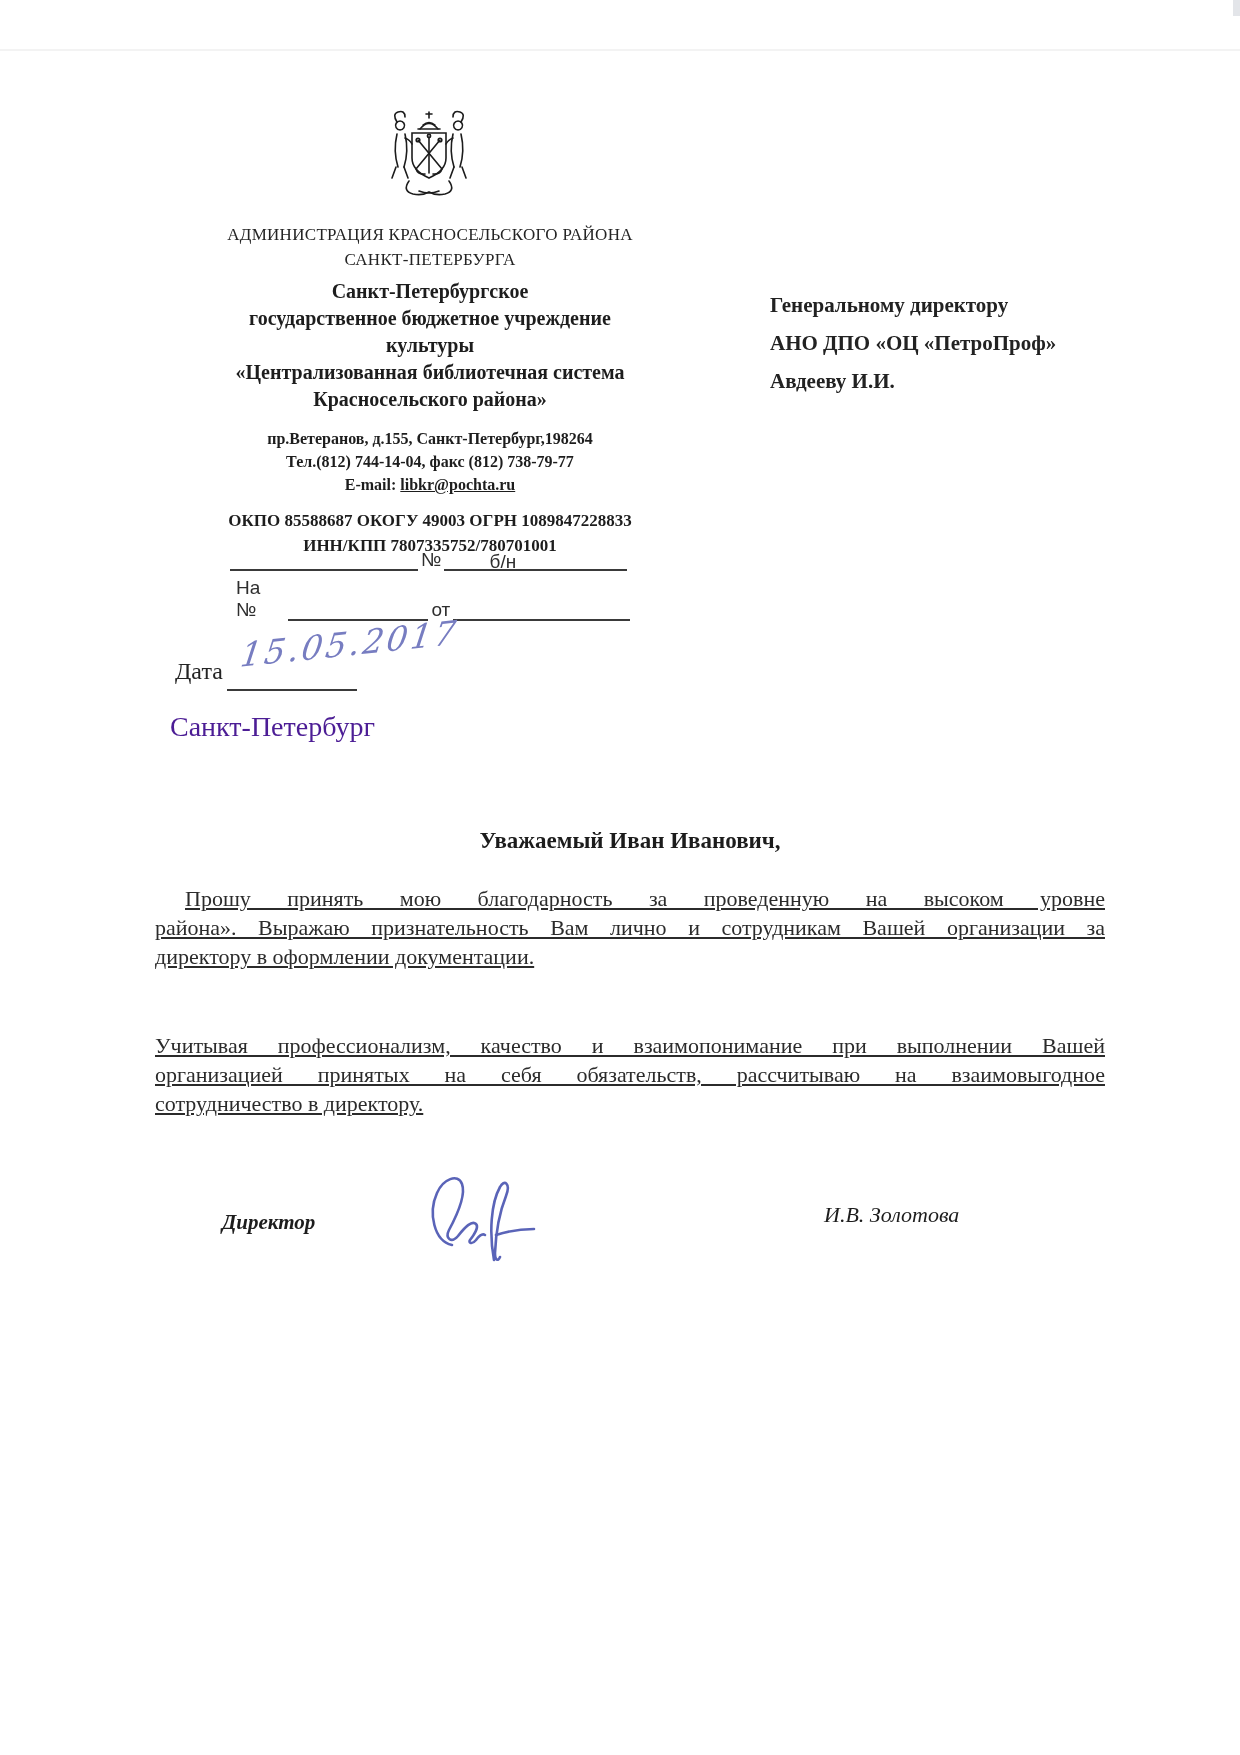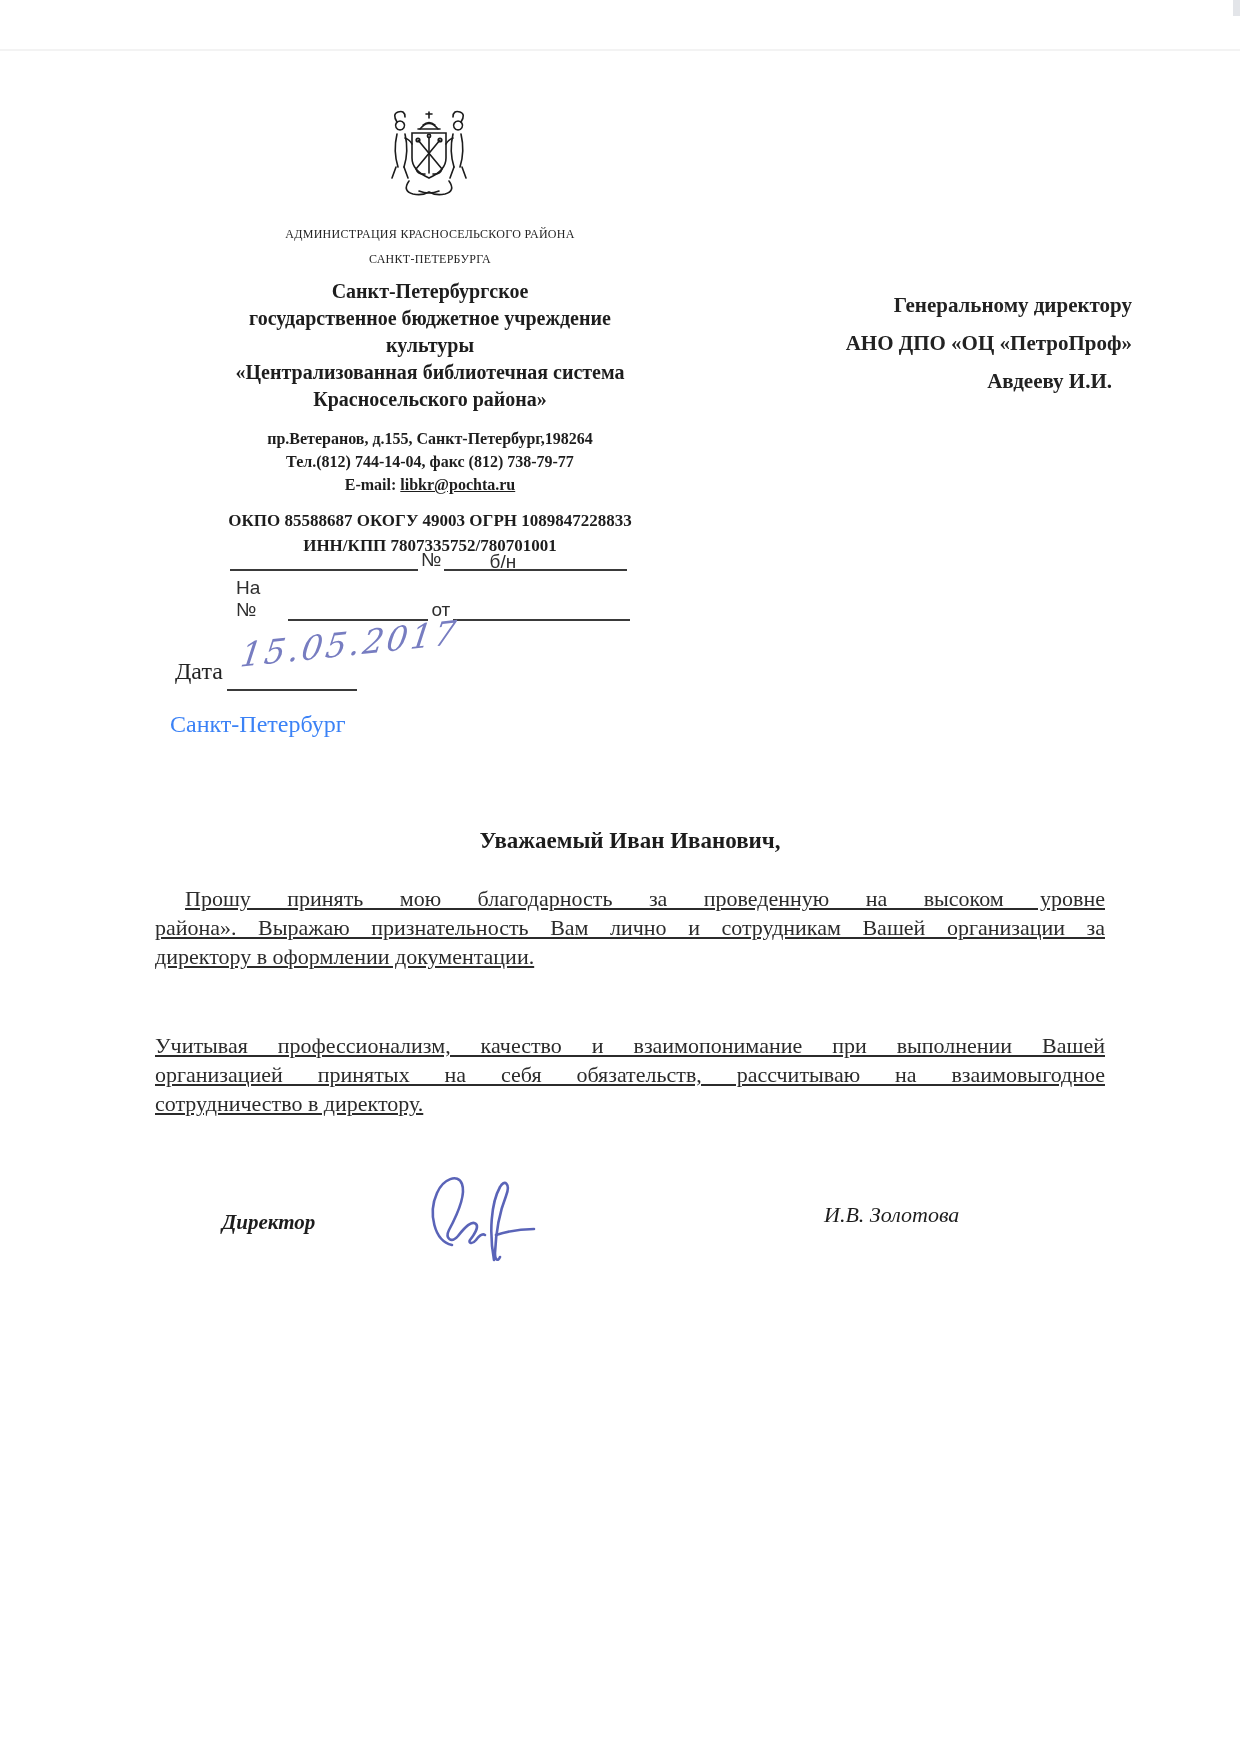"АДМИНИСТРАЦИЯ КРАСНОСЕЛЬСКОГО РАЙОНА" .admin-line { font-size: 12px -> 17px }
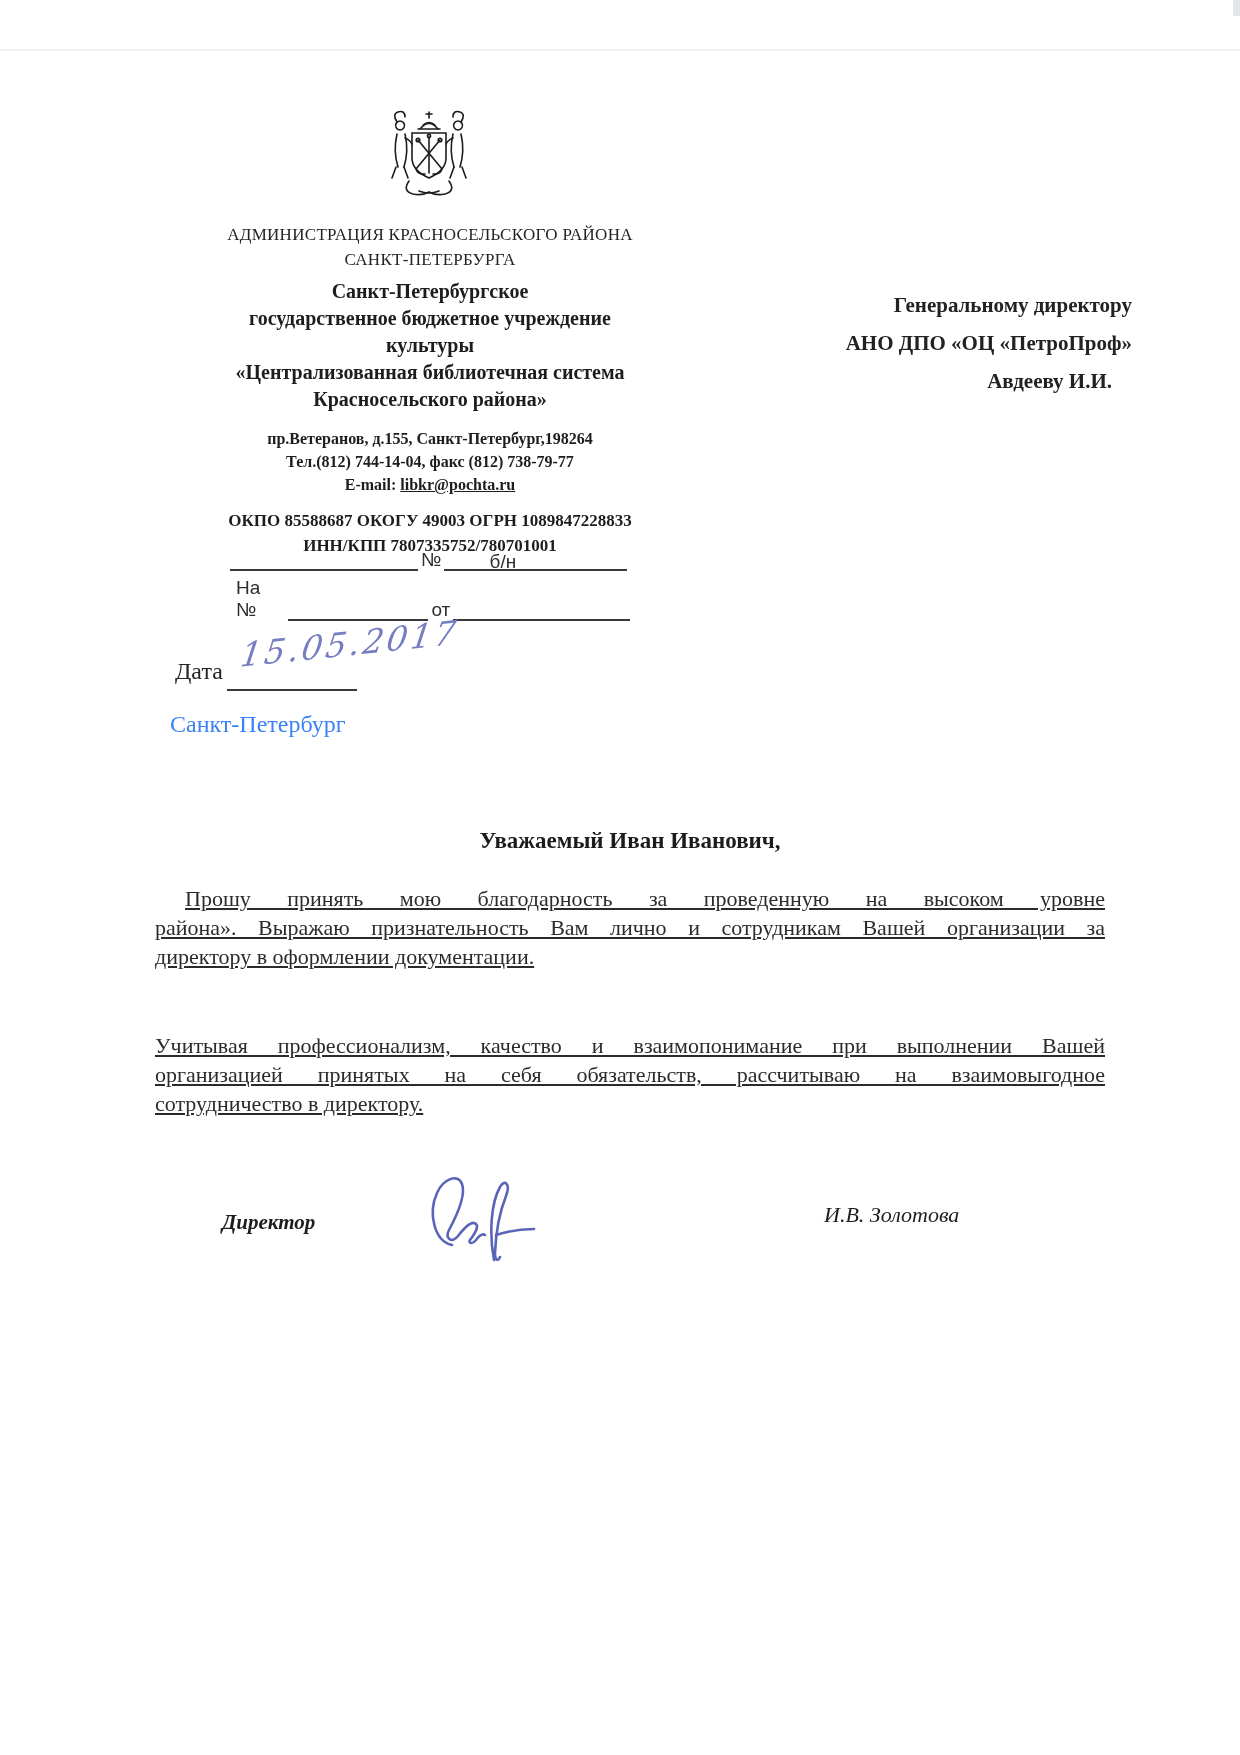"Генеральному директору" .addressee { text-align: right -> none }
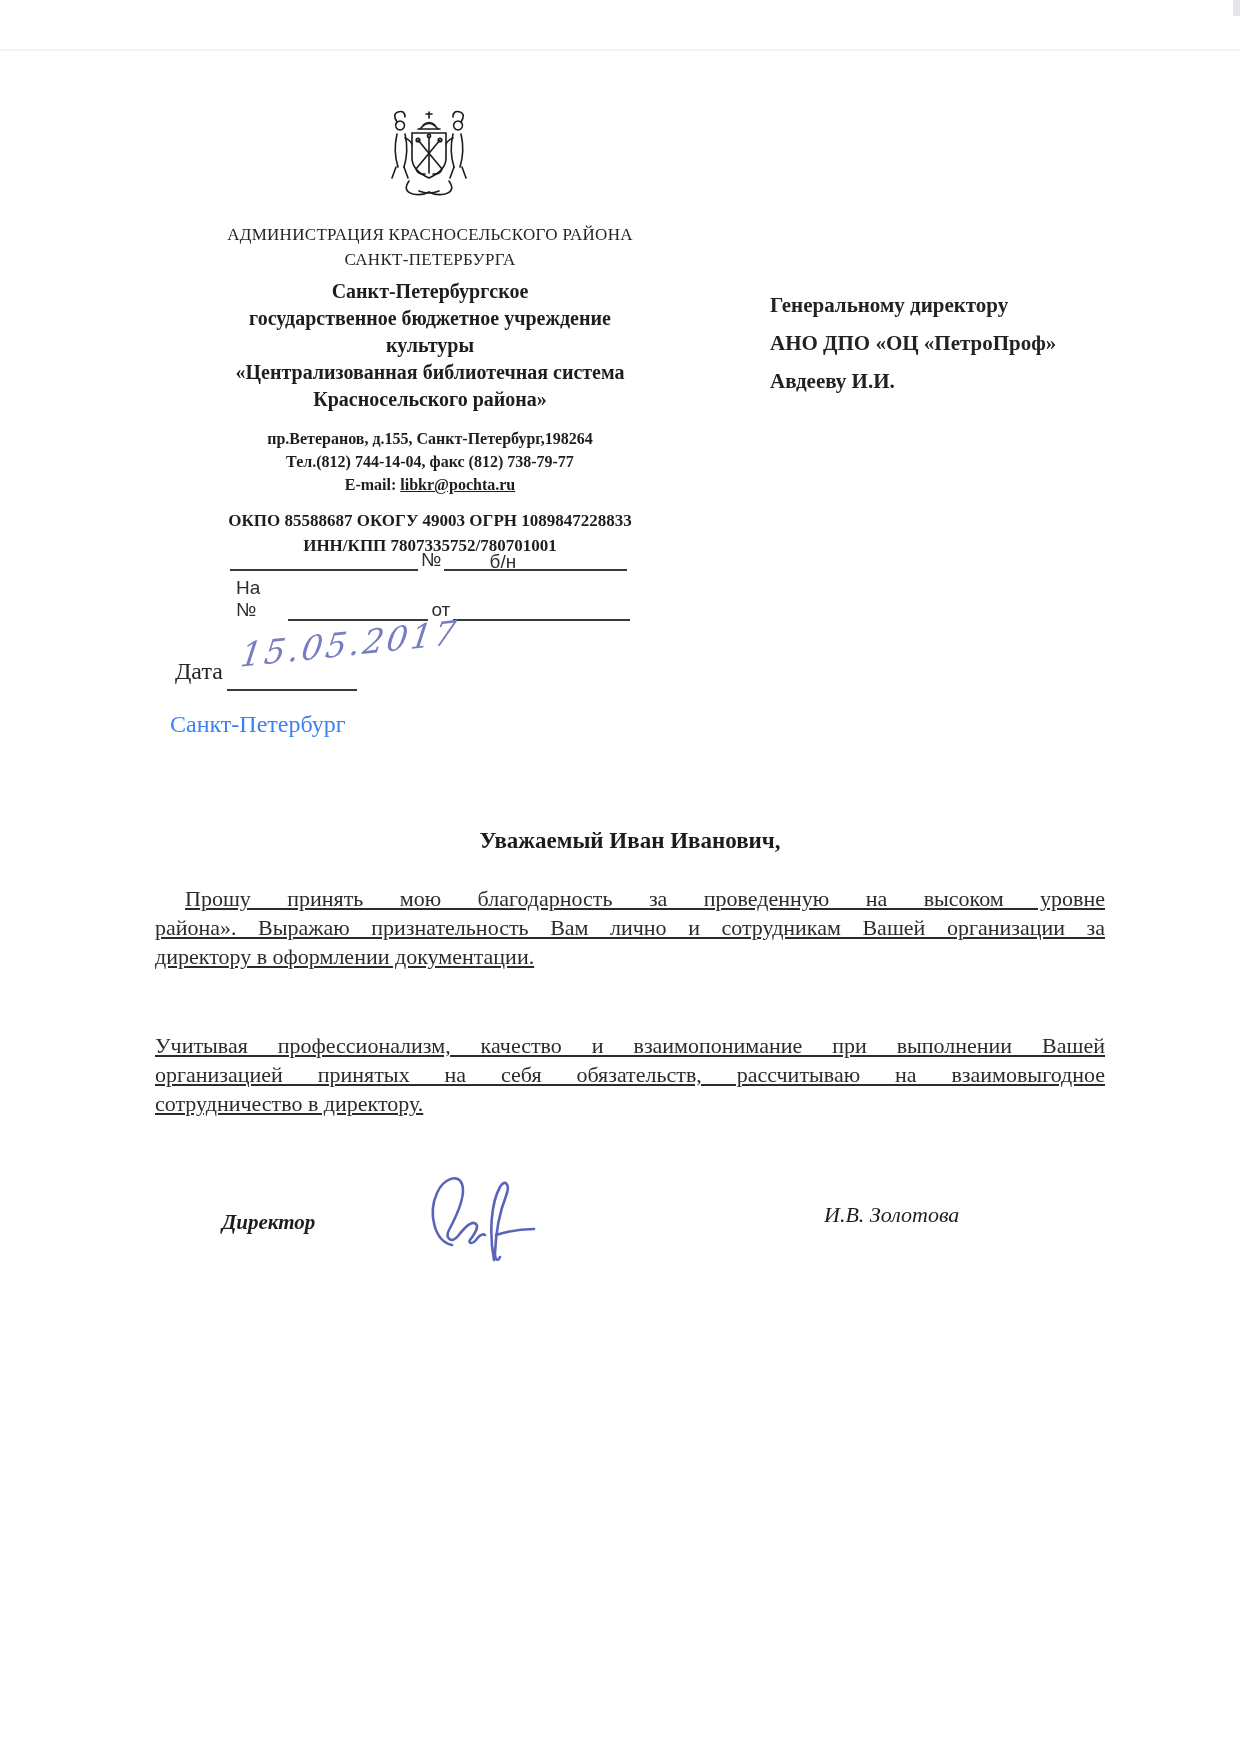"Санкт-Петербург" .city { color: #3b82f6 -> #4c1d95; font-size: 24px -> 28px }
